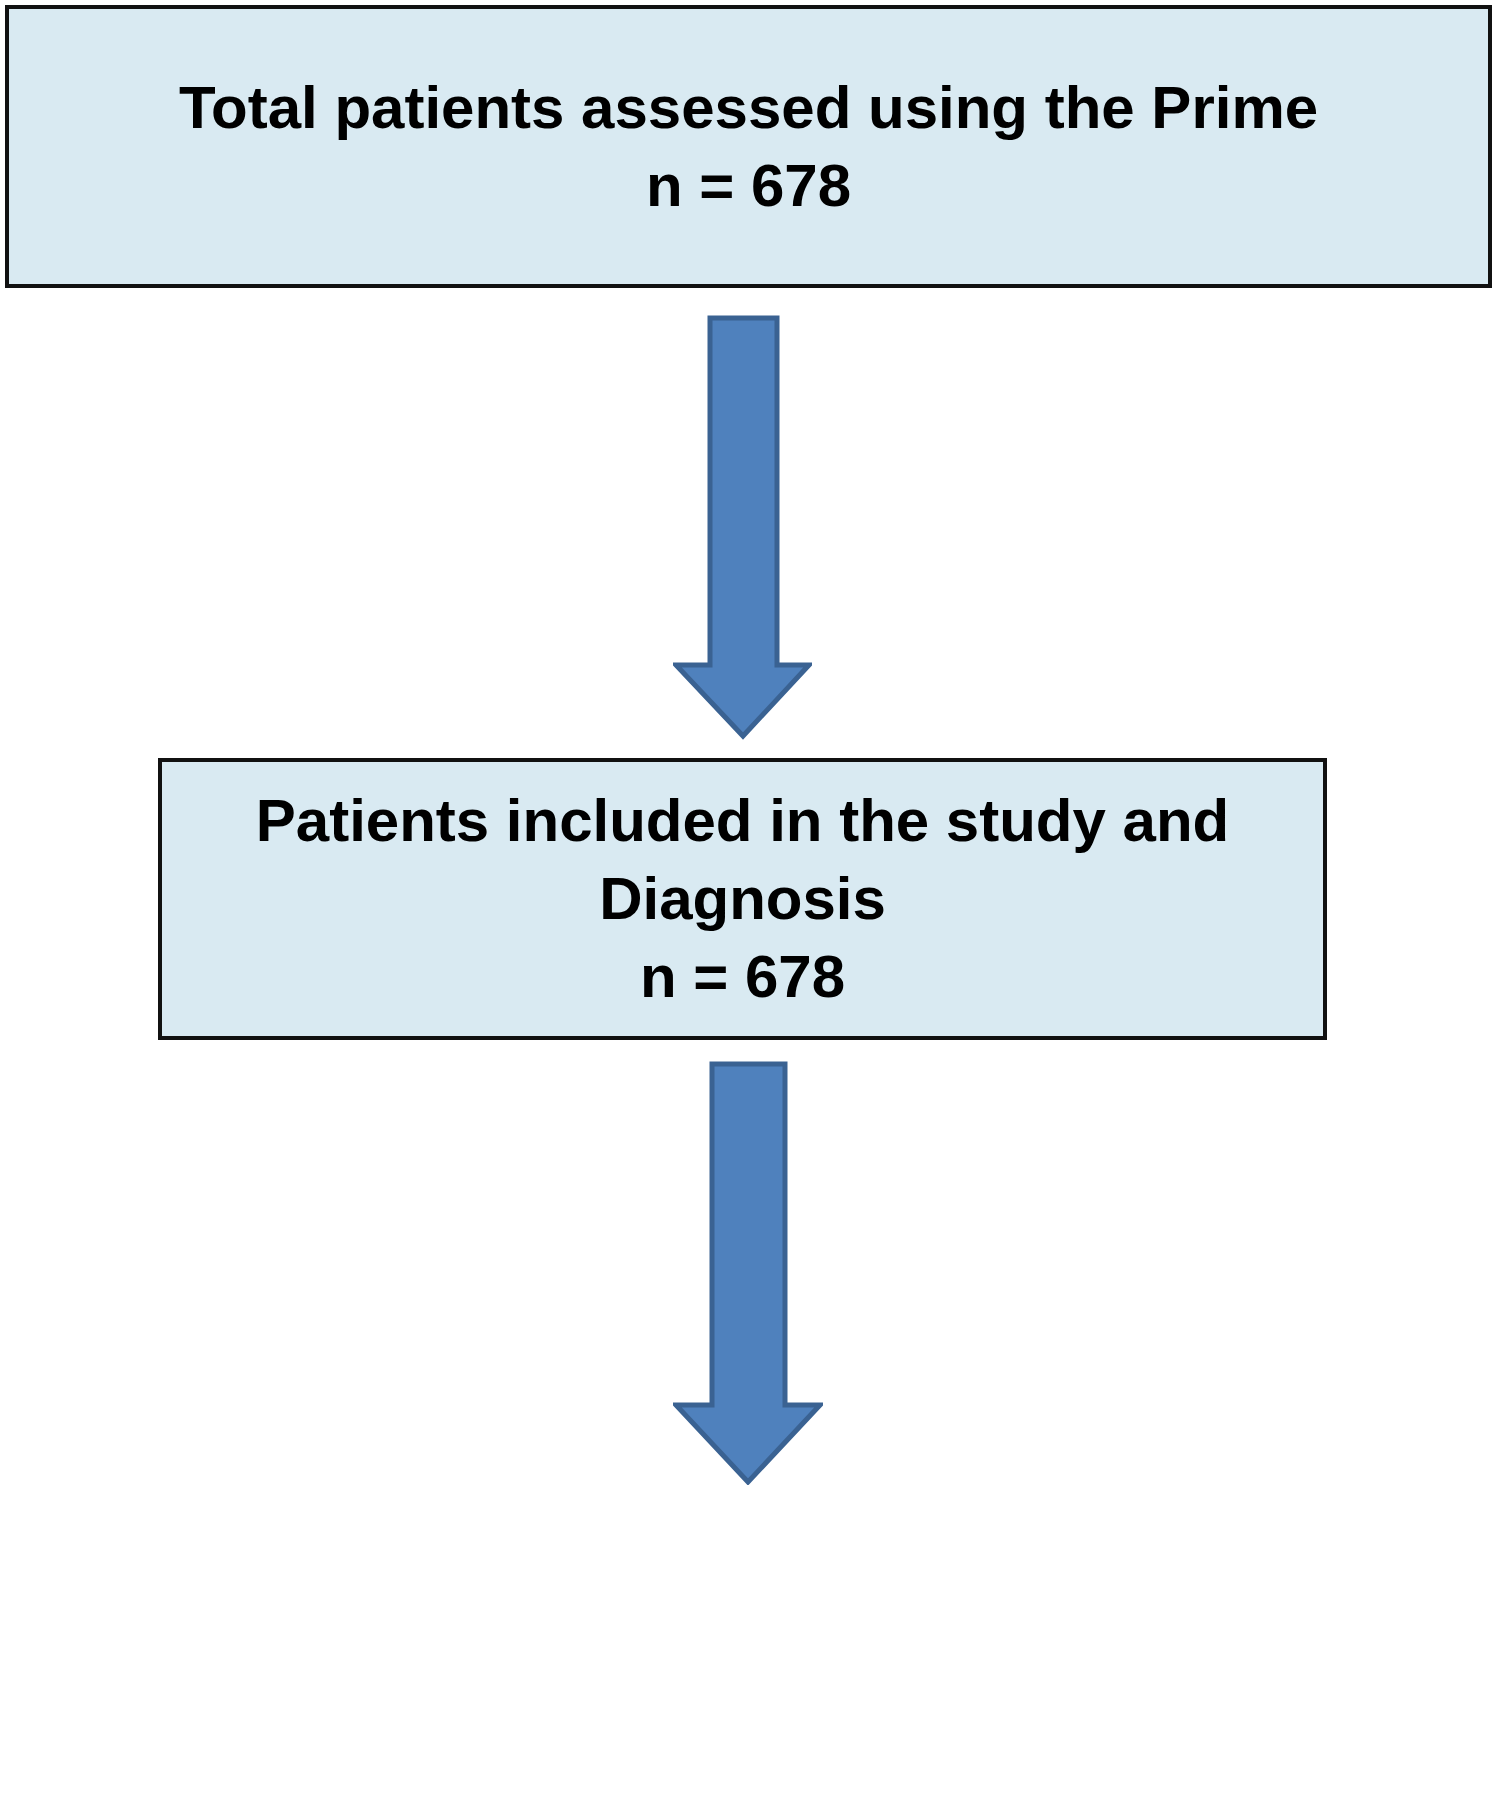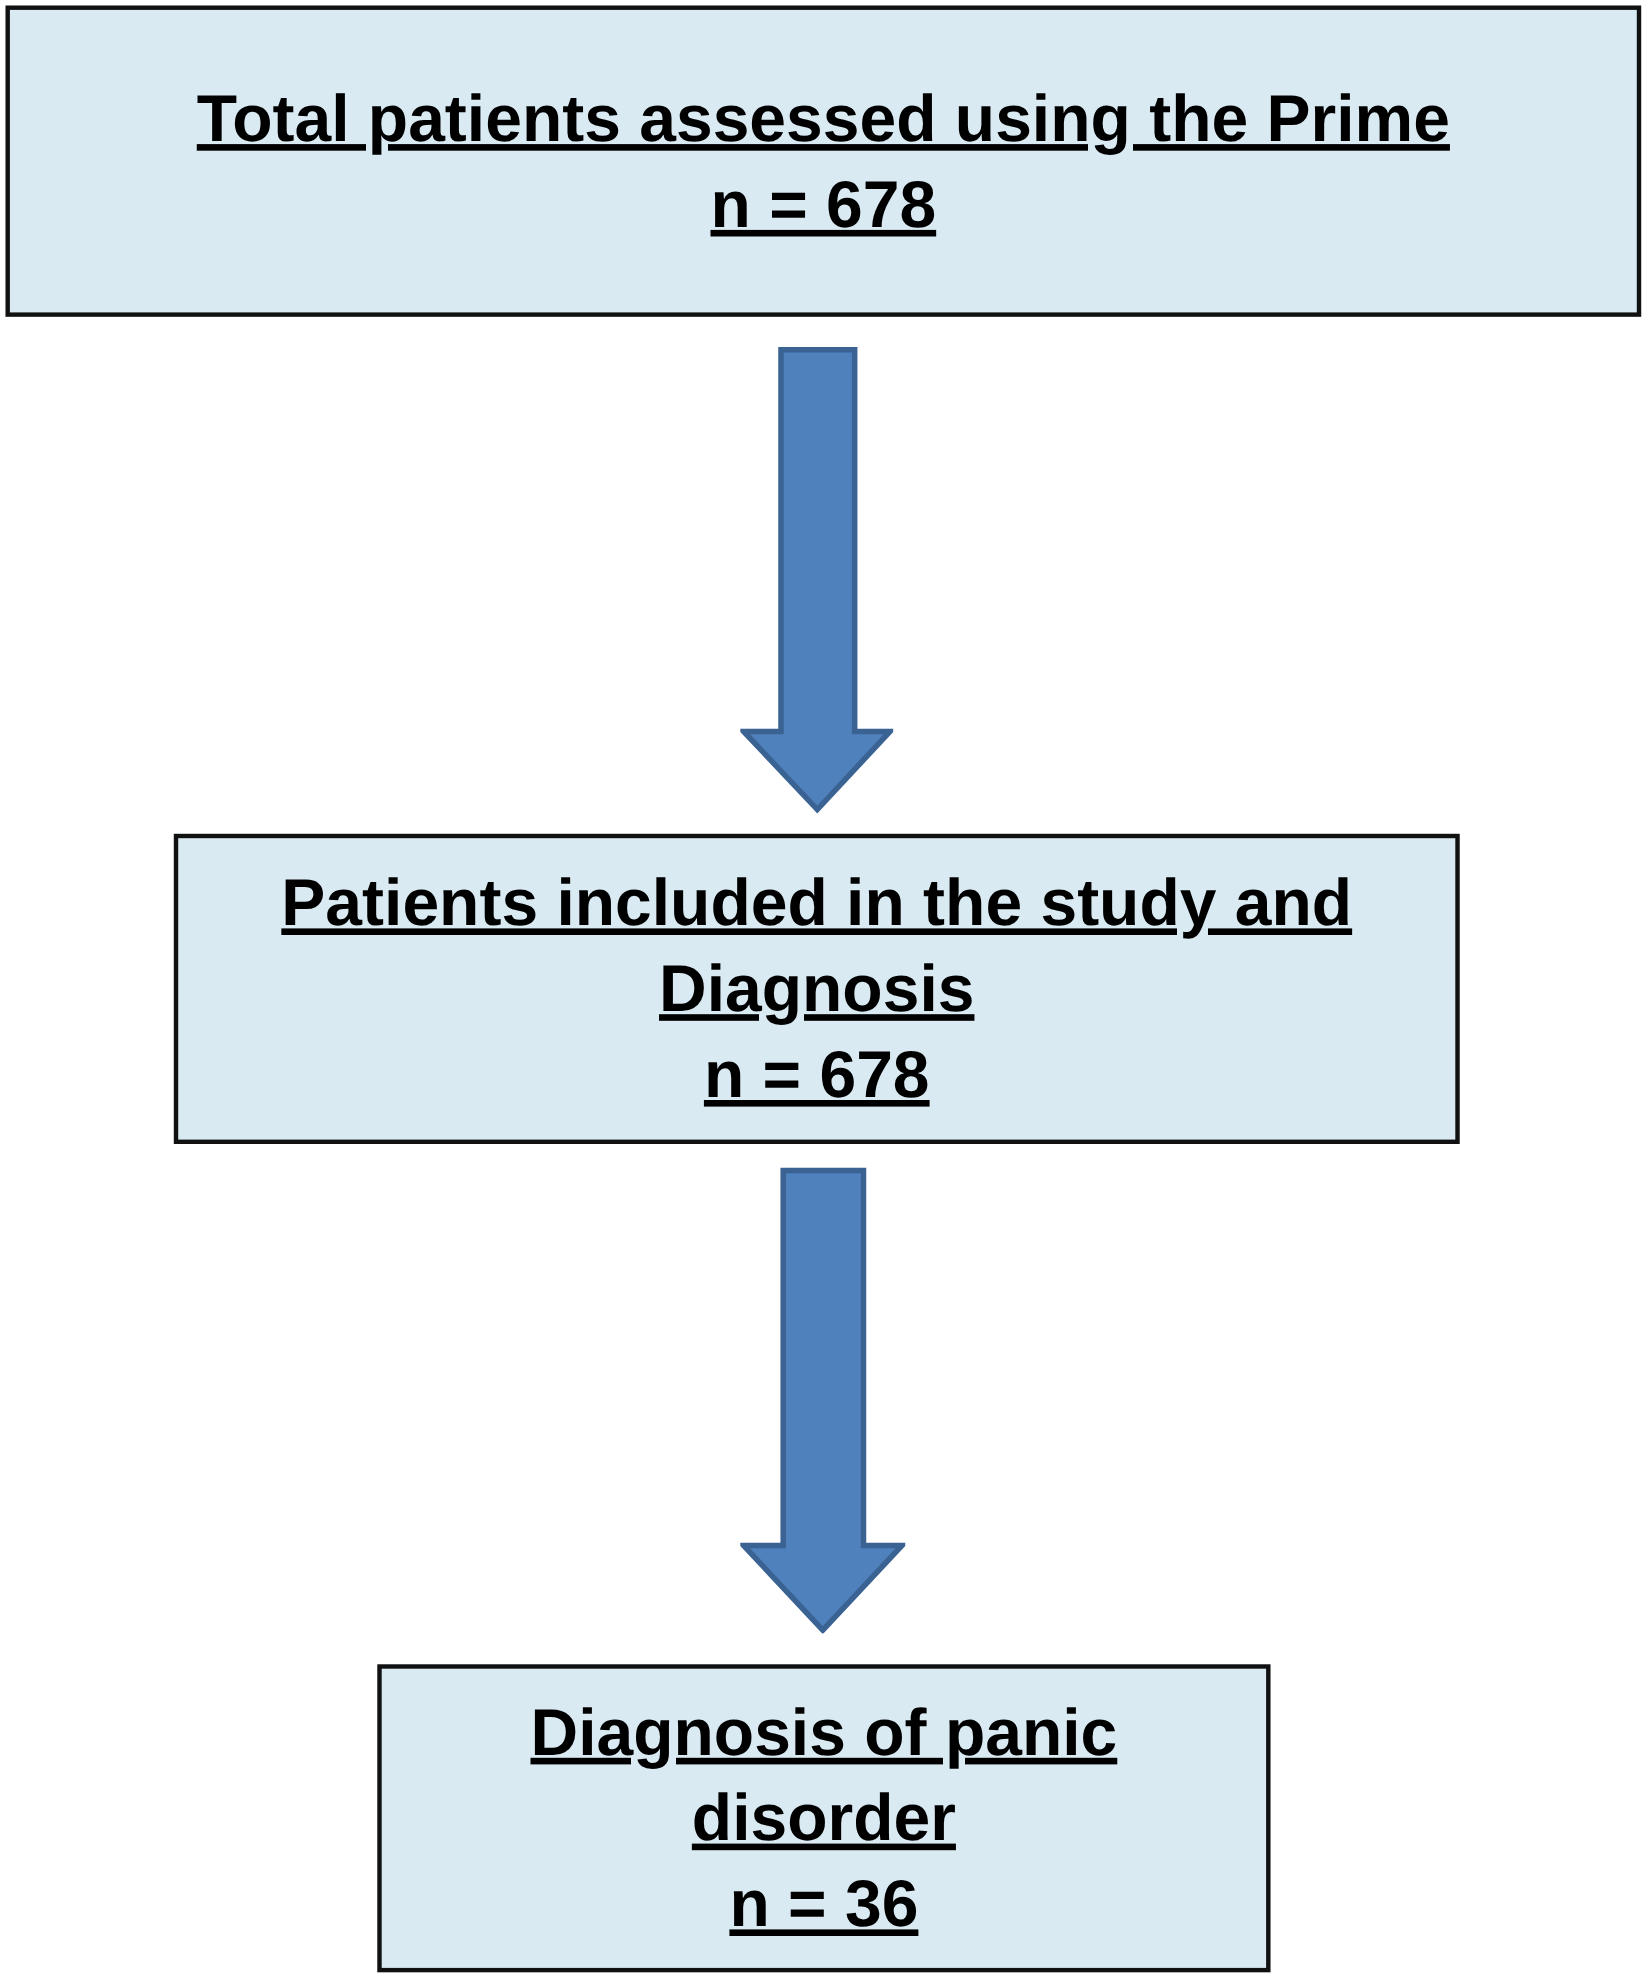"Total patients assessed using the" .flow-box .line { text-decoration: underline -> none }
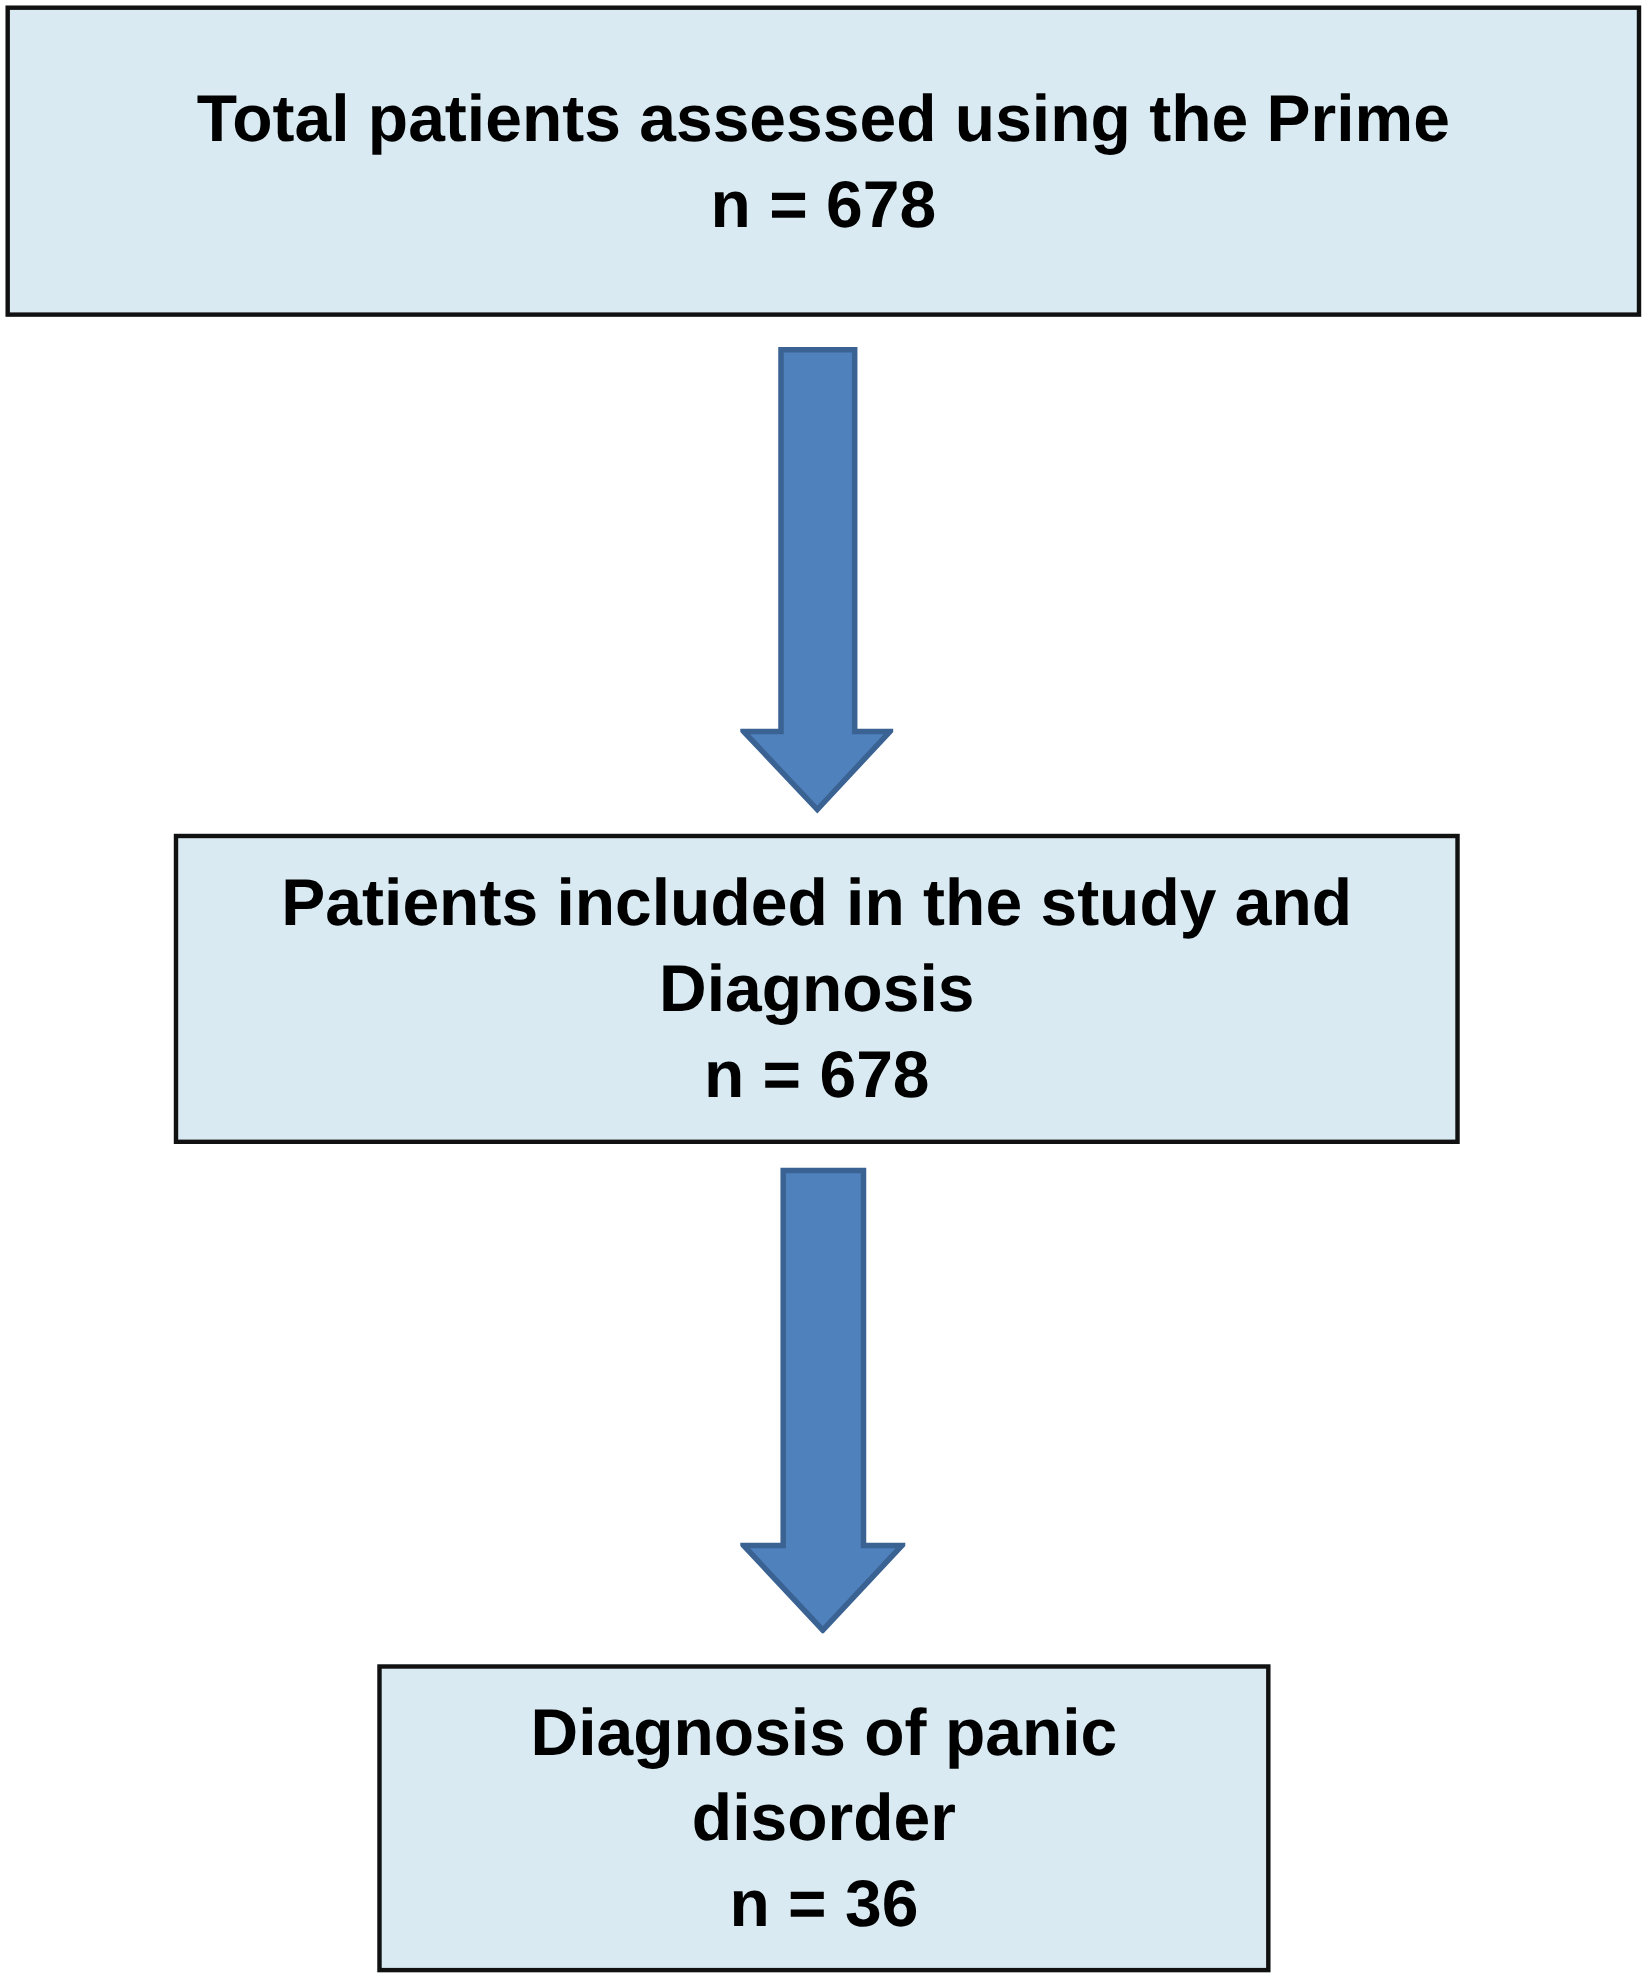"Diagnosis of panic" div.flow-box { html: <div> <div>Diagnosis of panic</div> <div>disorder</div> <div>n = 36</div> </div> -> none }
